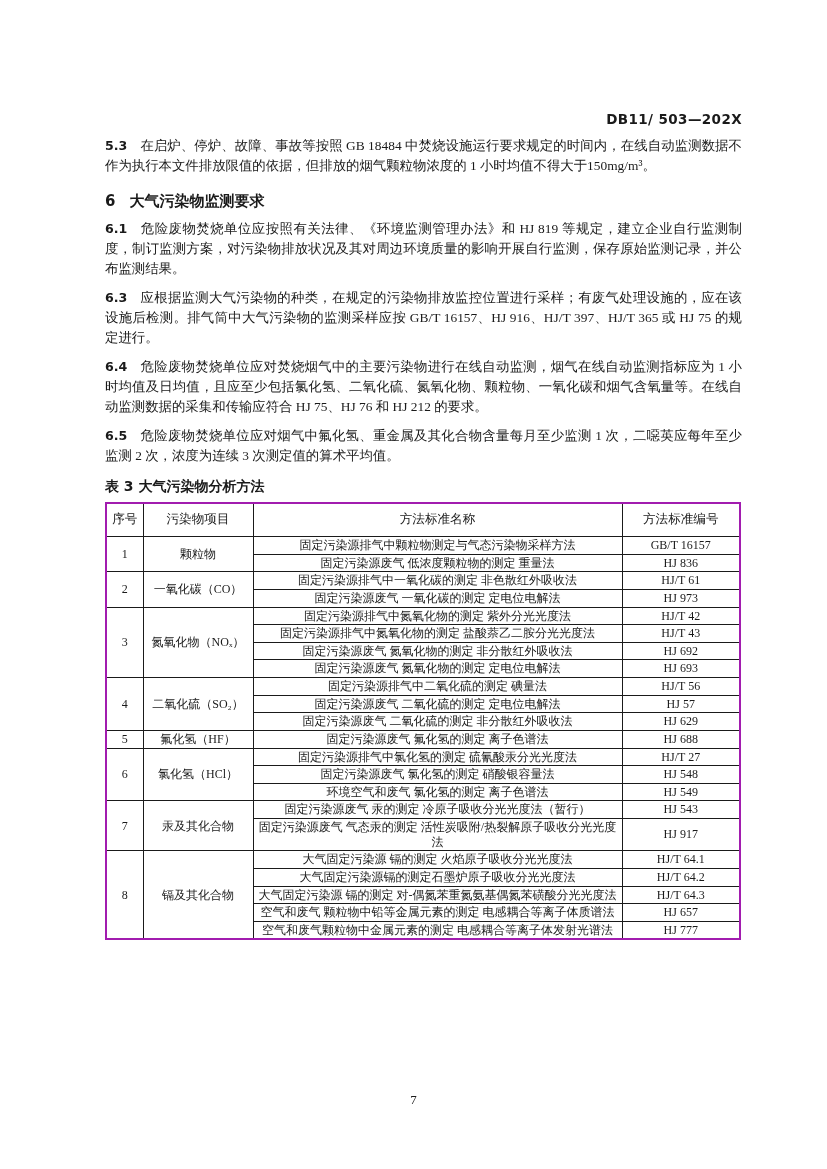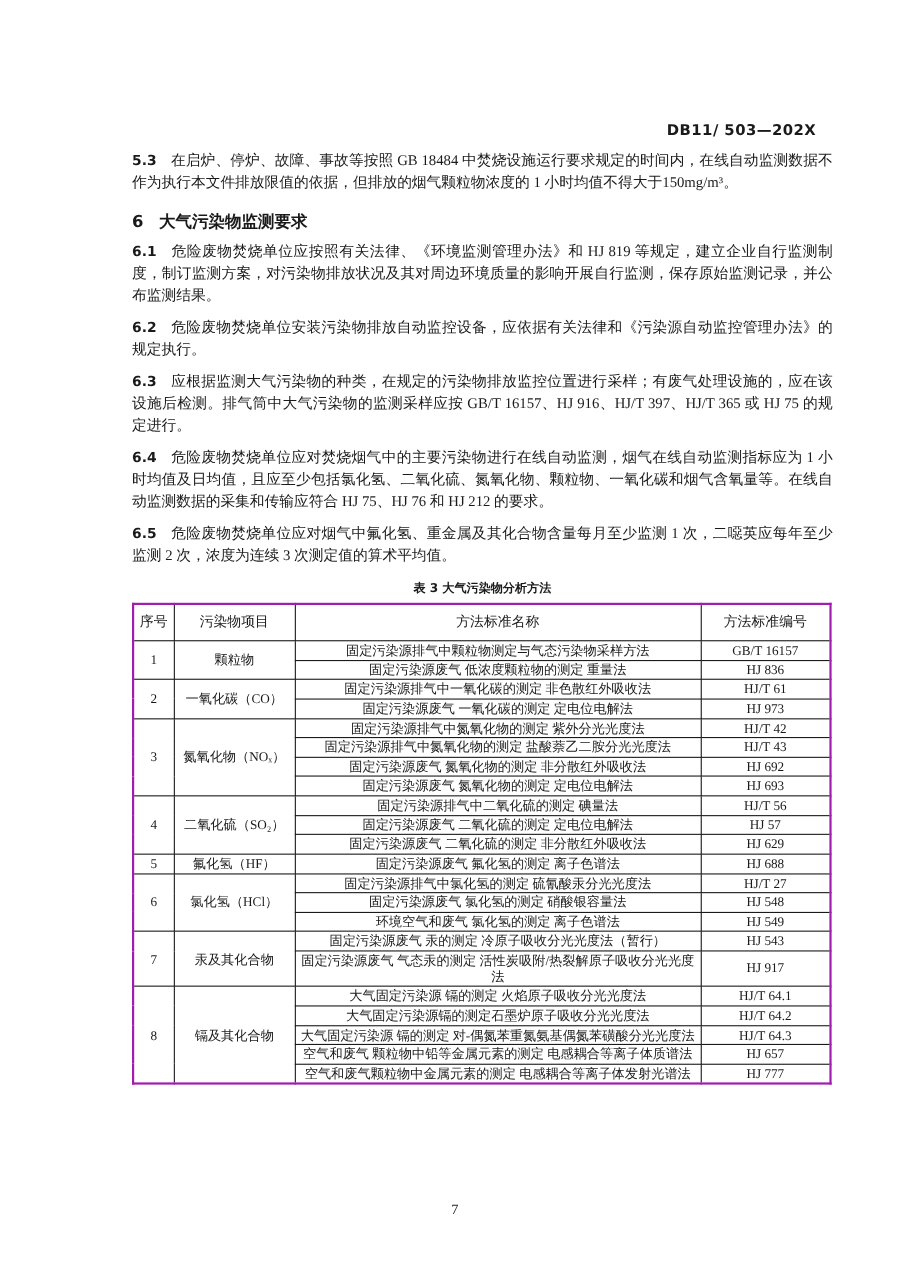"5.3 在启炉、停炉、故障、事故等按照 GB 18484" .content { left: 120px -> 105px }
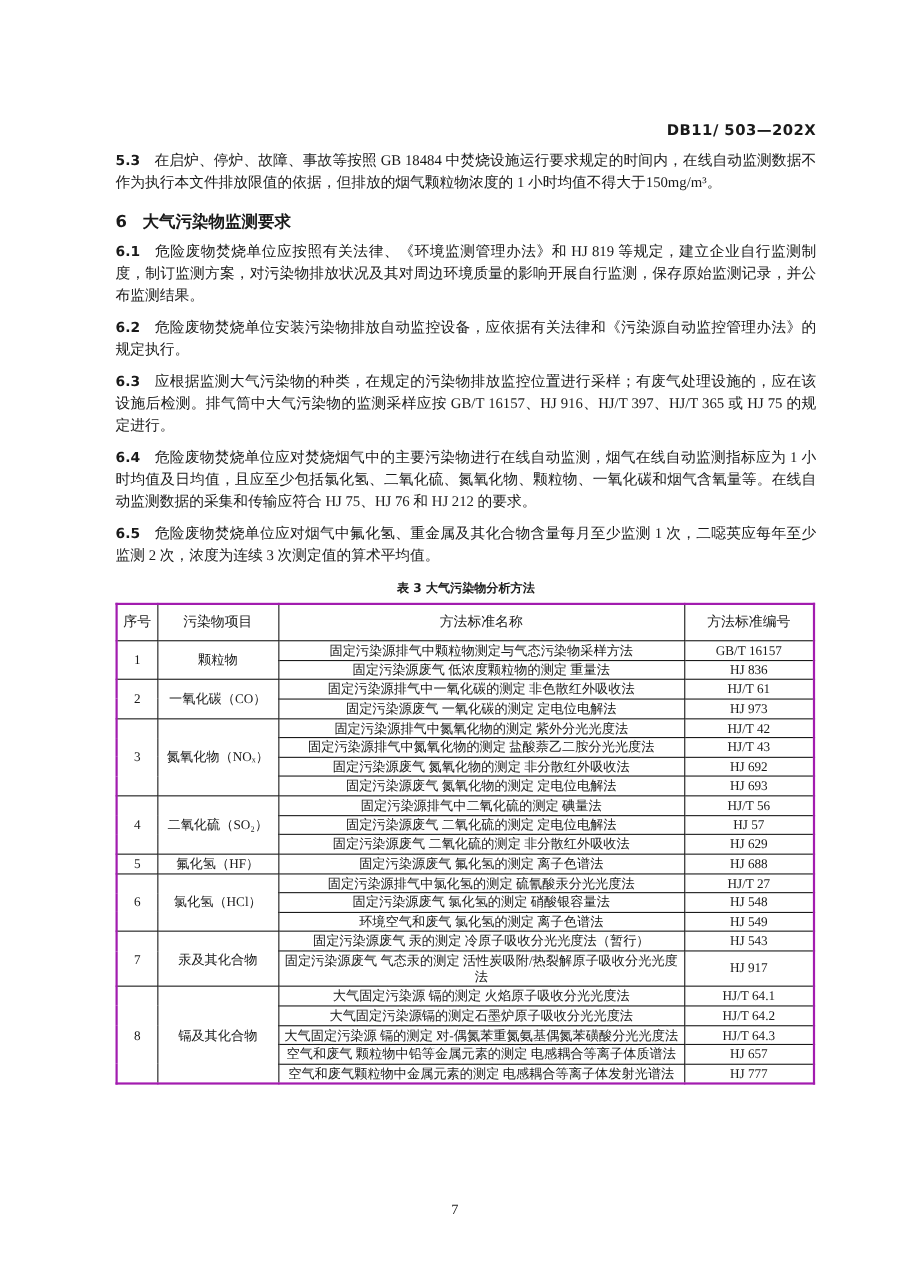"6.2" p.clause { html: <p><span>6.2</span><span>危险废物焚烧单位安装污染物排放自动监控设备，应依据有关法律和《污染源自动监控管理办法》的规定执行。</span></p> -> none }
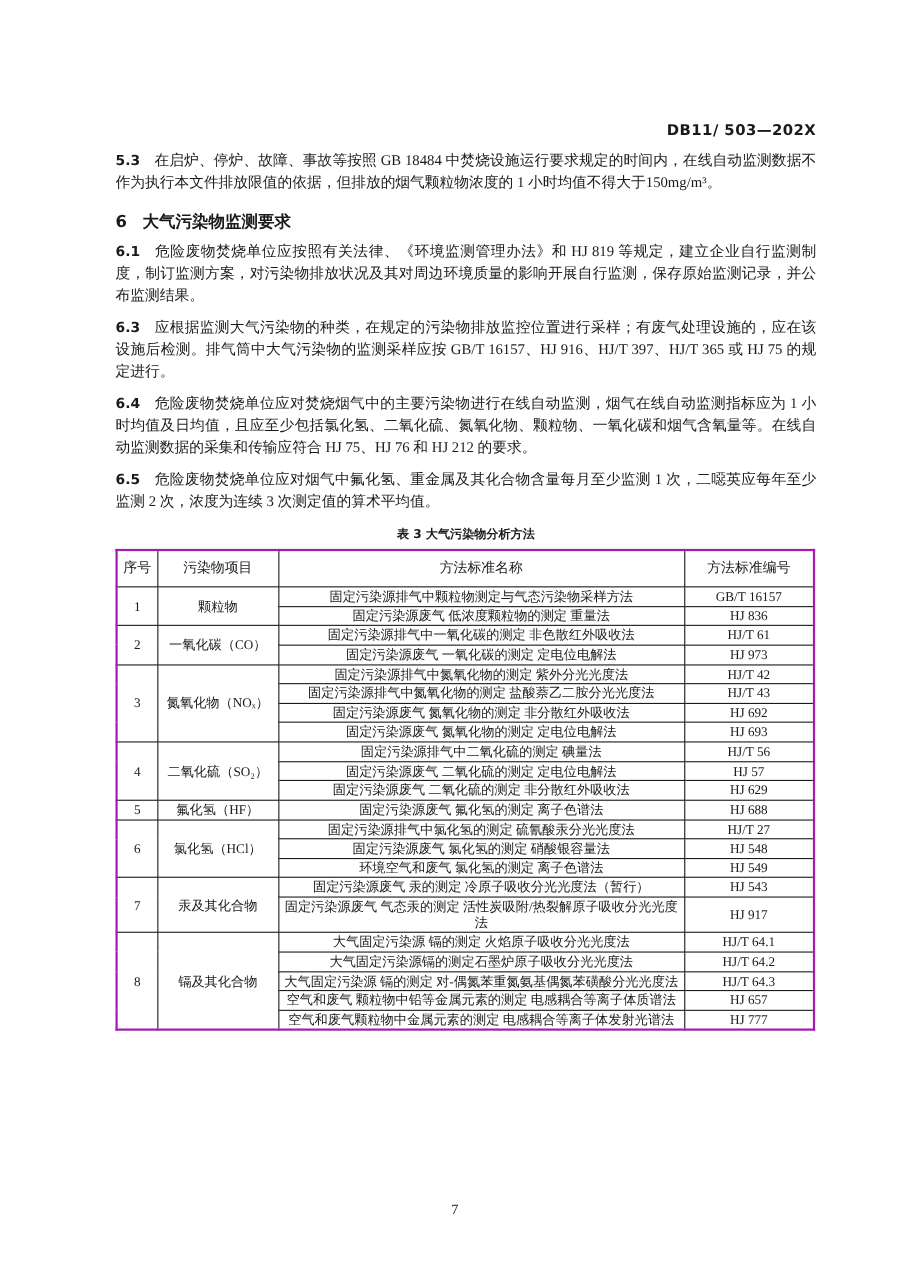"表 3 大气污染物分析方法" .tbl-title { font-size: 11px -> 14px; text-align: center -> none }
